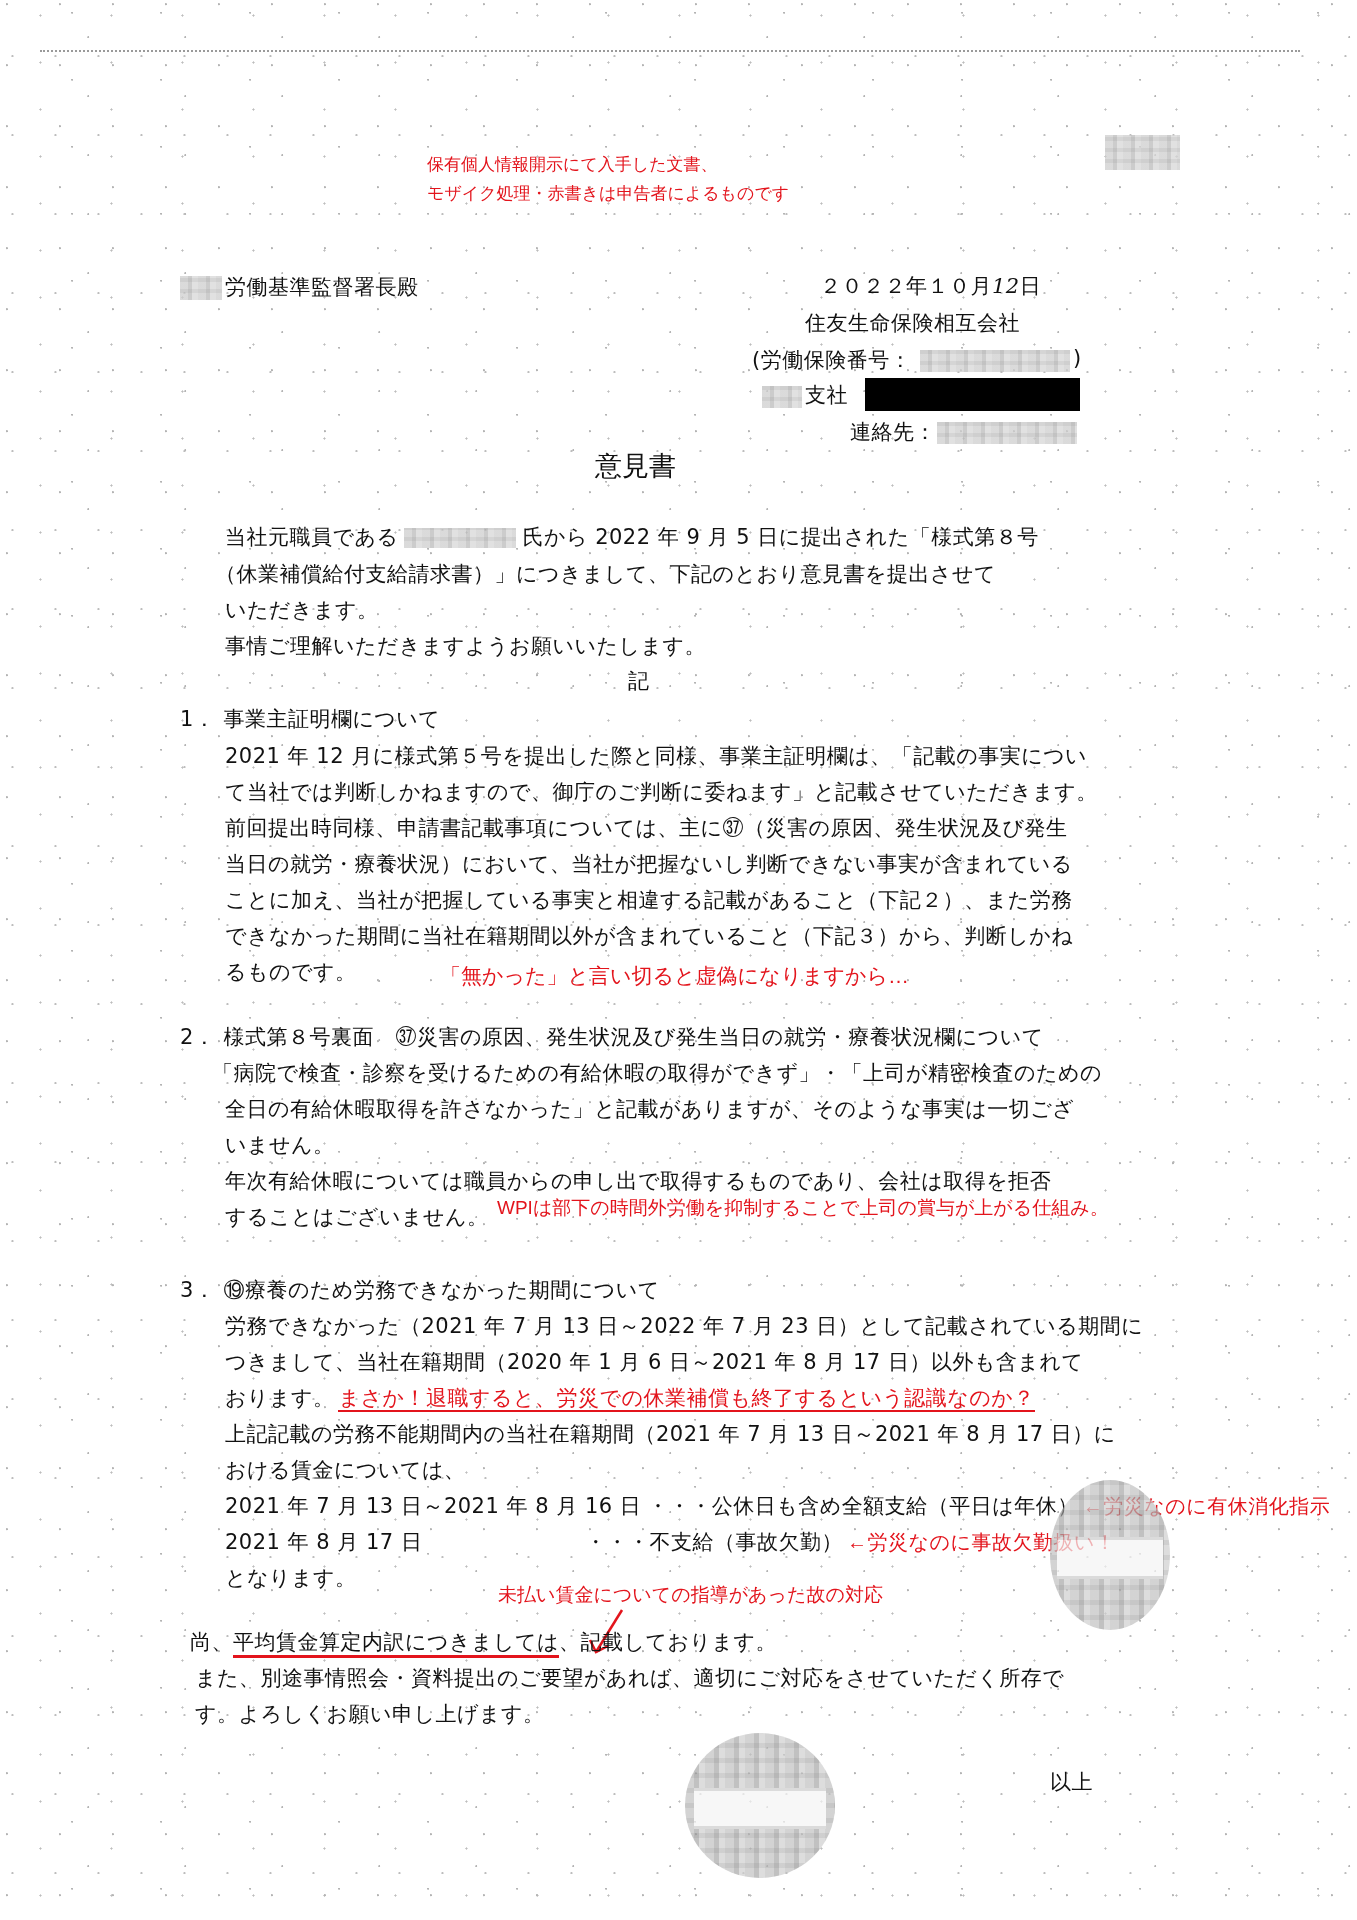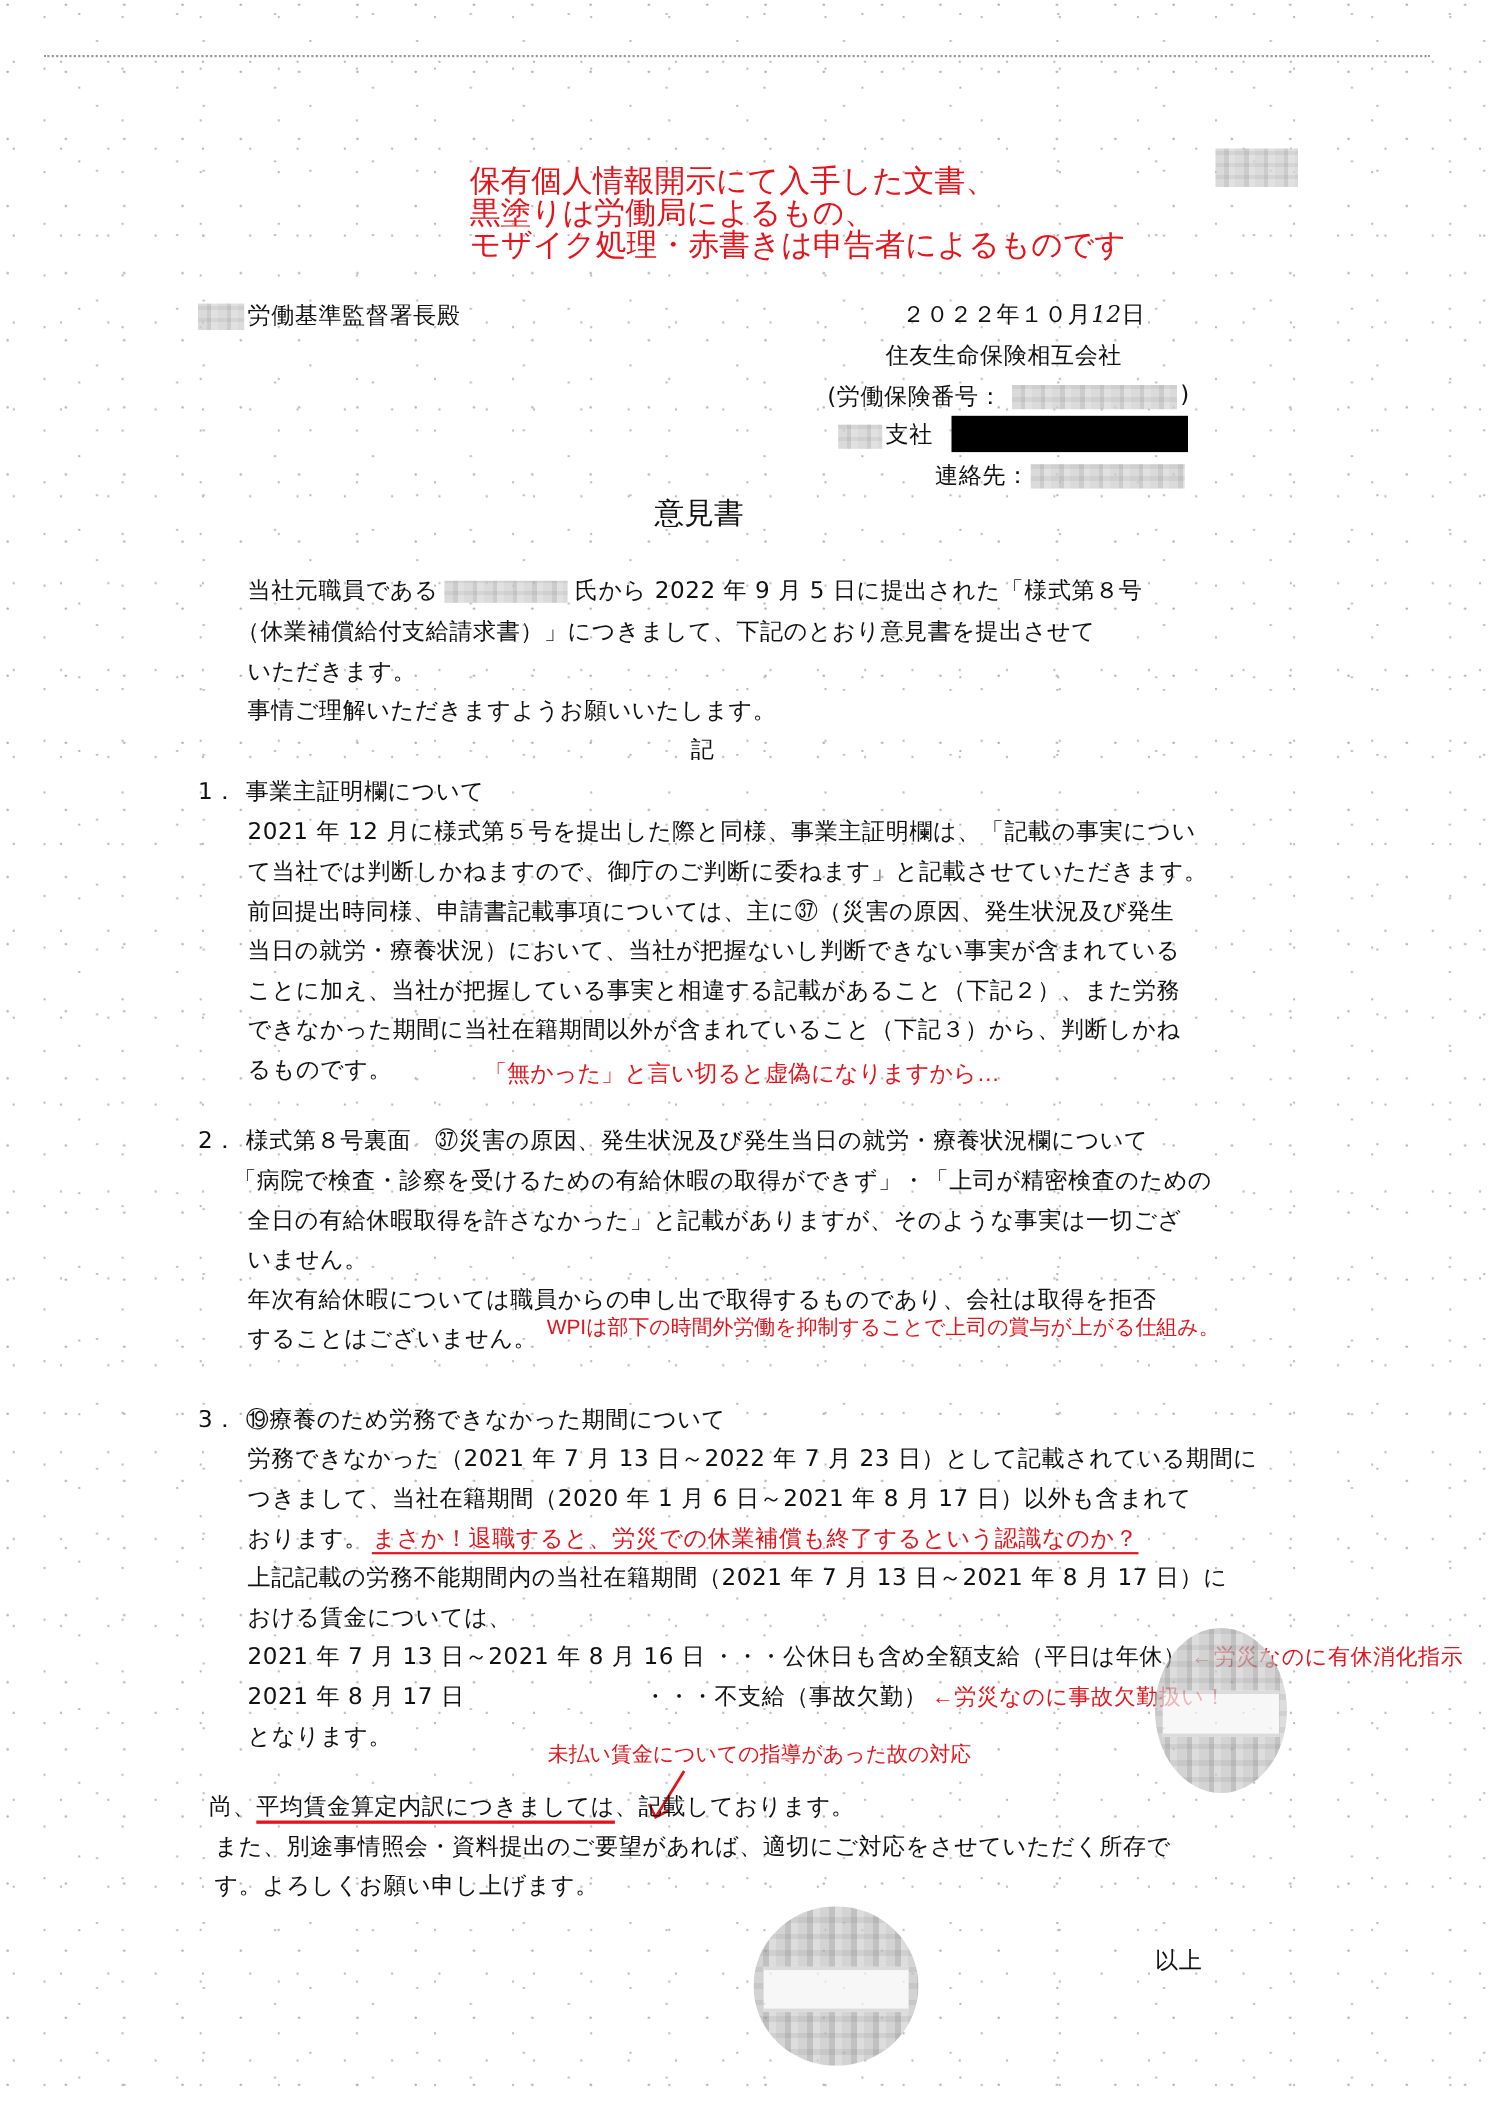"保有個人情報開示にて入手した文書、" div.abs { font-size: 28px -> 17px }
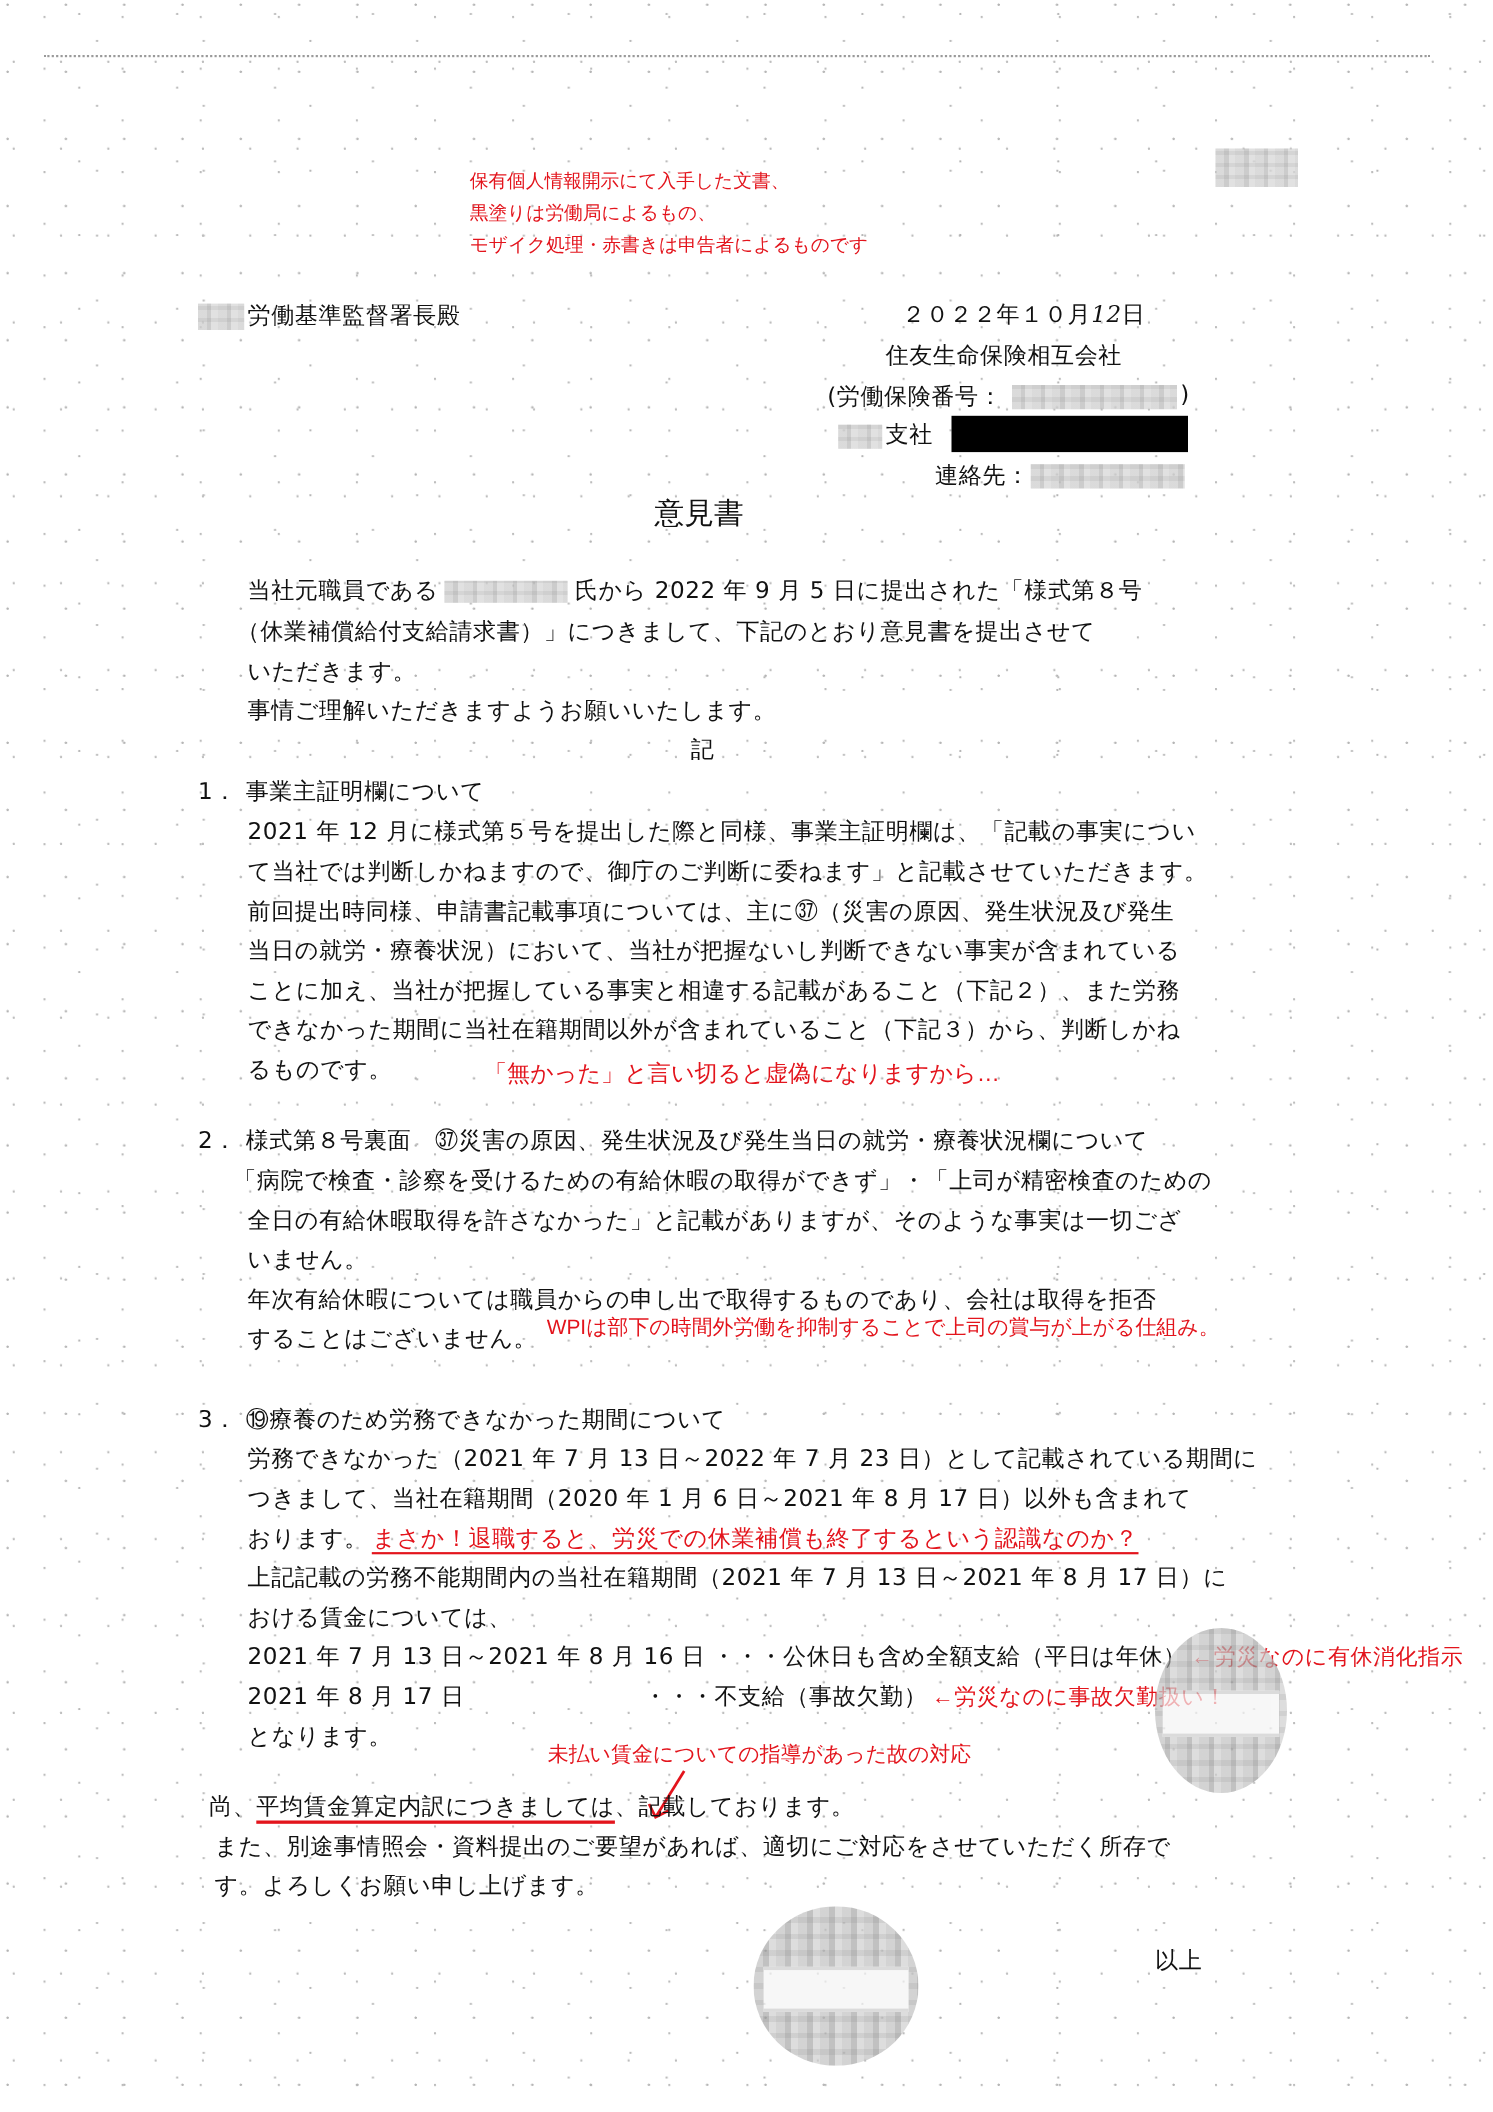"黒塗りは労働局によるもの、" div { html: <div>黒塗りは労働局によるもの、</div> -> none }
